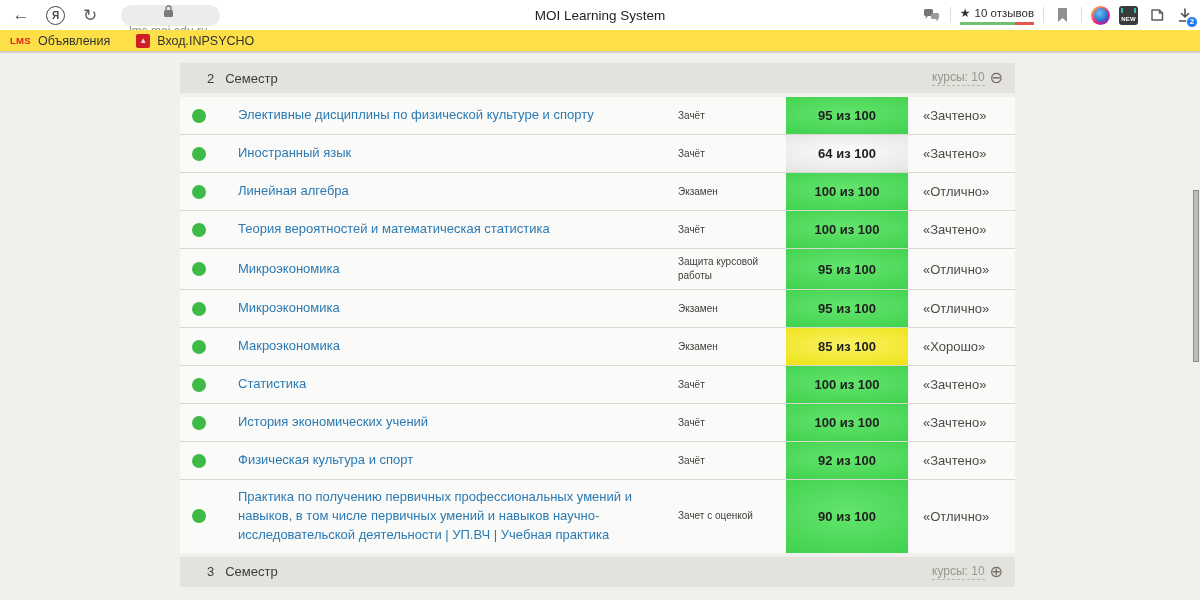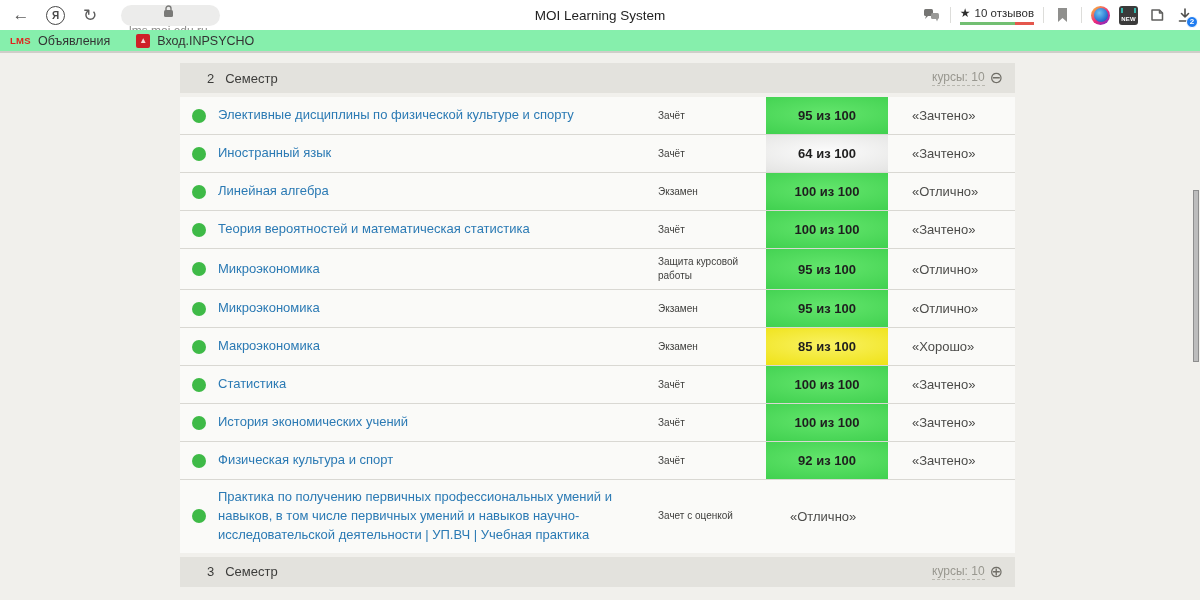"LMS" .bookmarks { background: #86efac -> #fde047 }
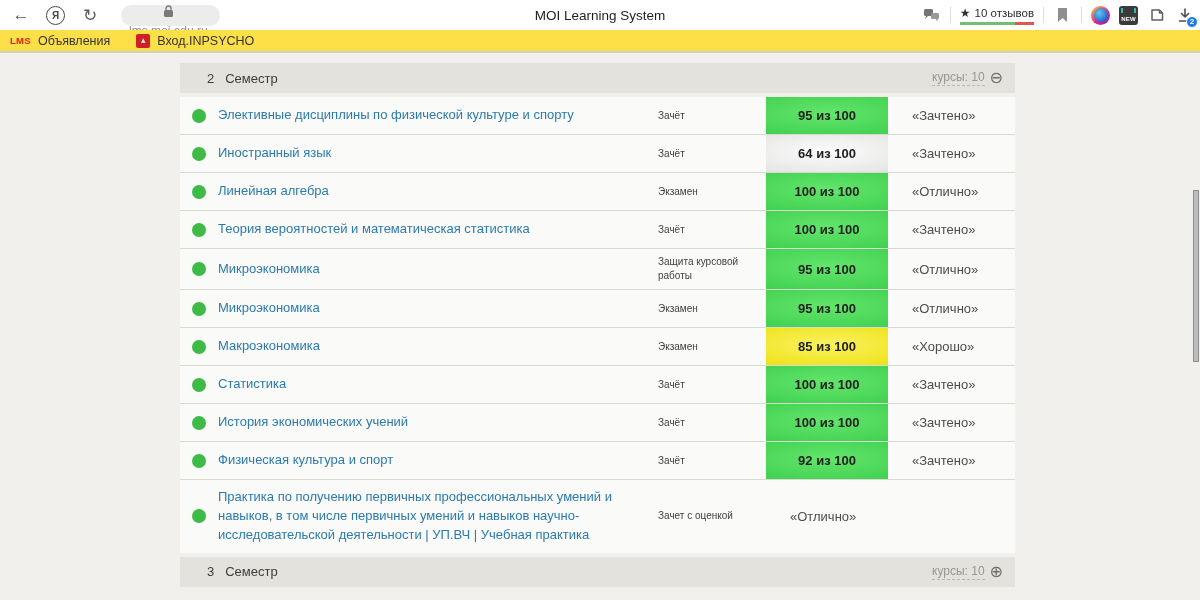"Элективные дисциплины по физической" .c-name { margin-left: none -> 20px }
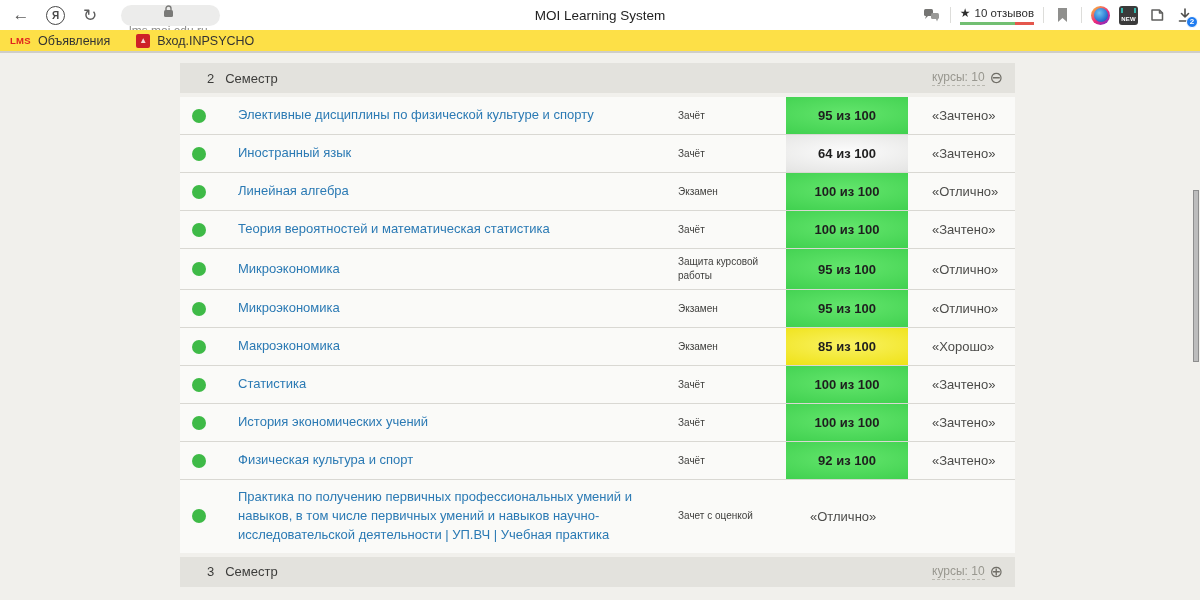"«Зачтено»" .c-grade { padding-left: 24px -> 15px }
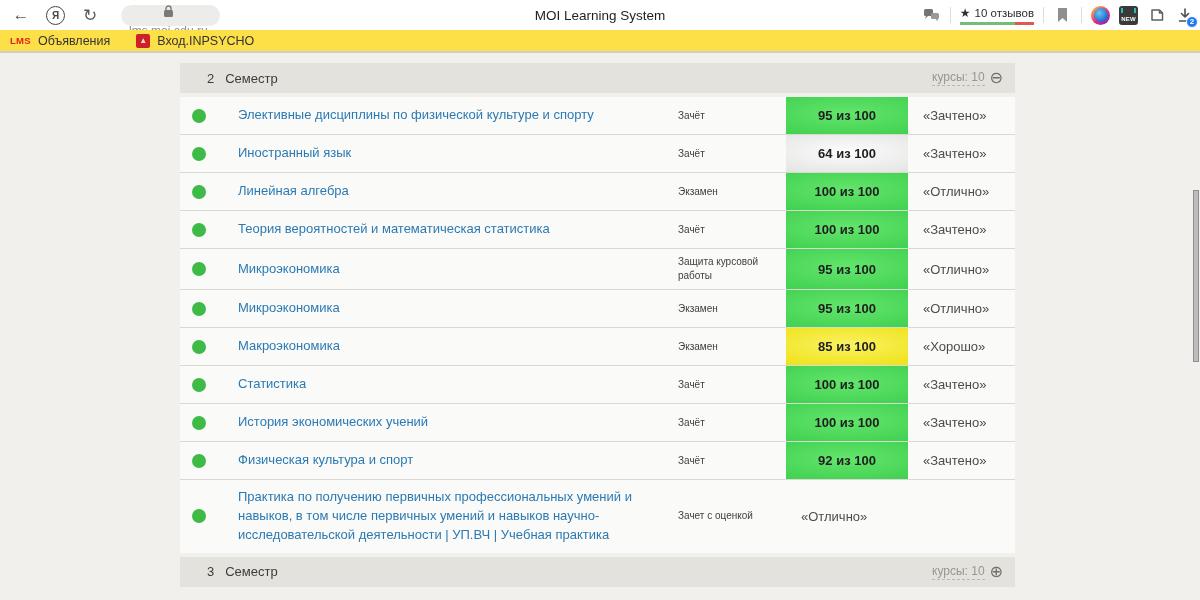"90 из 100" div.c-score { html: none -> <div>90 из 100</div> }
